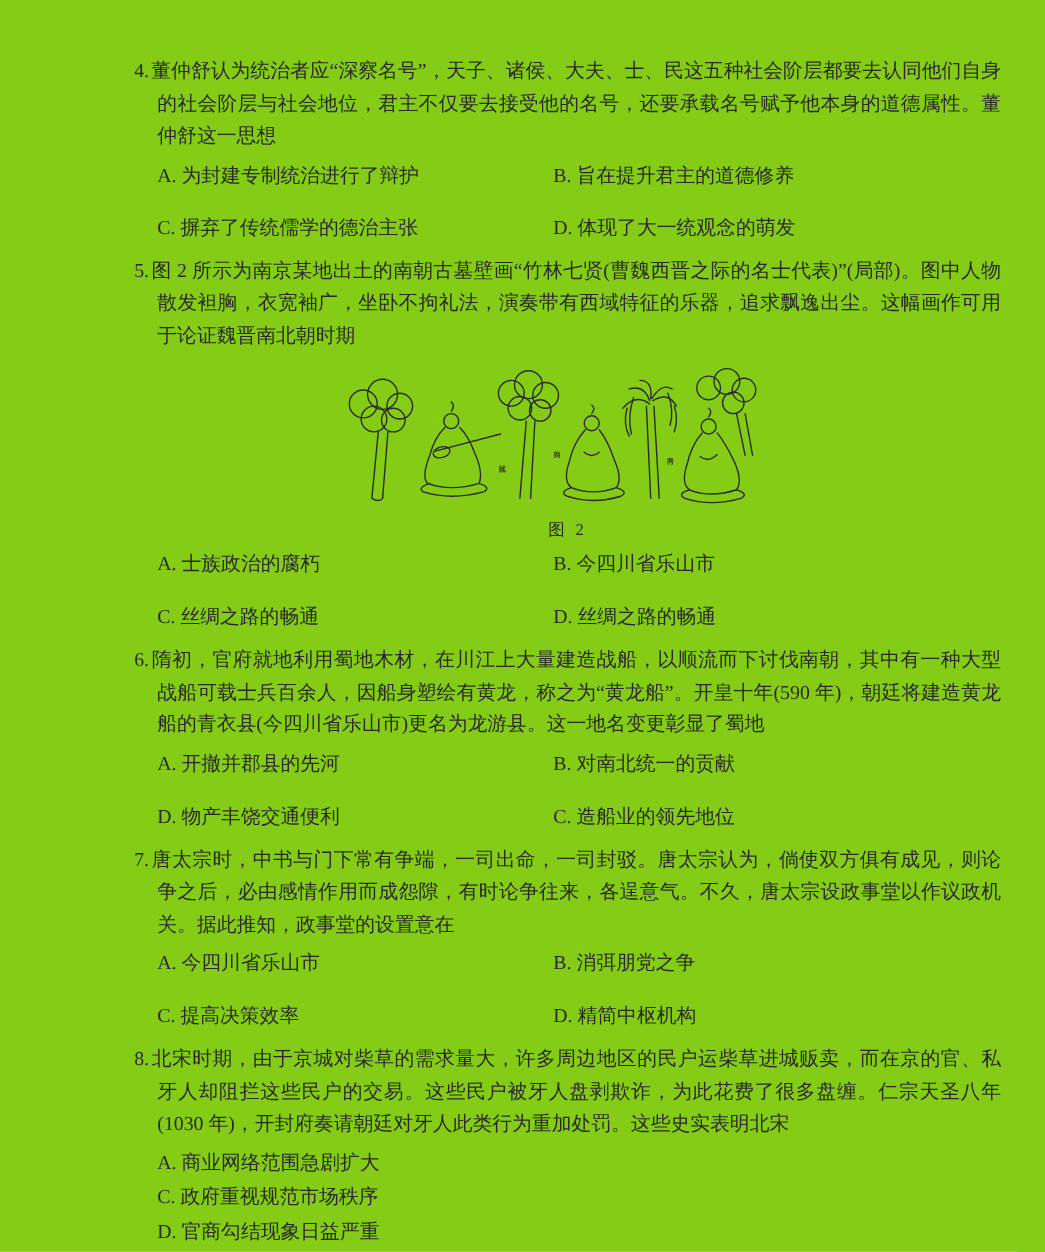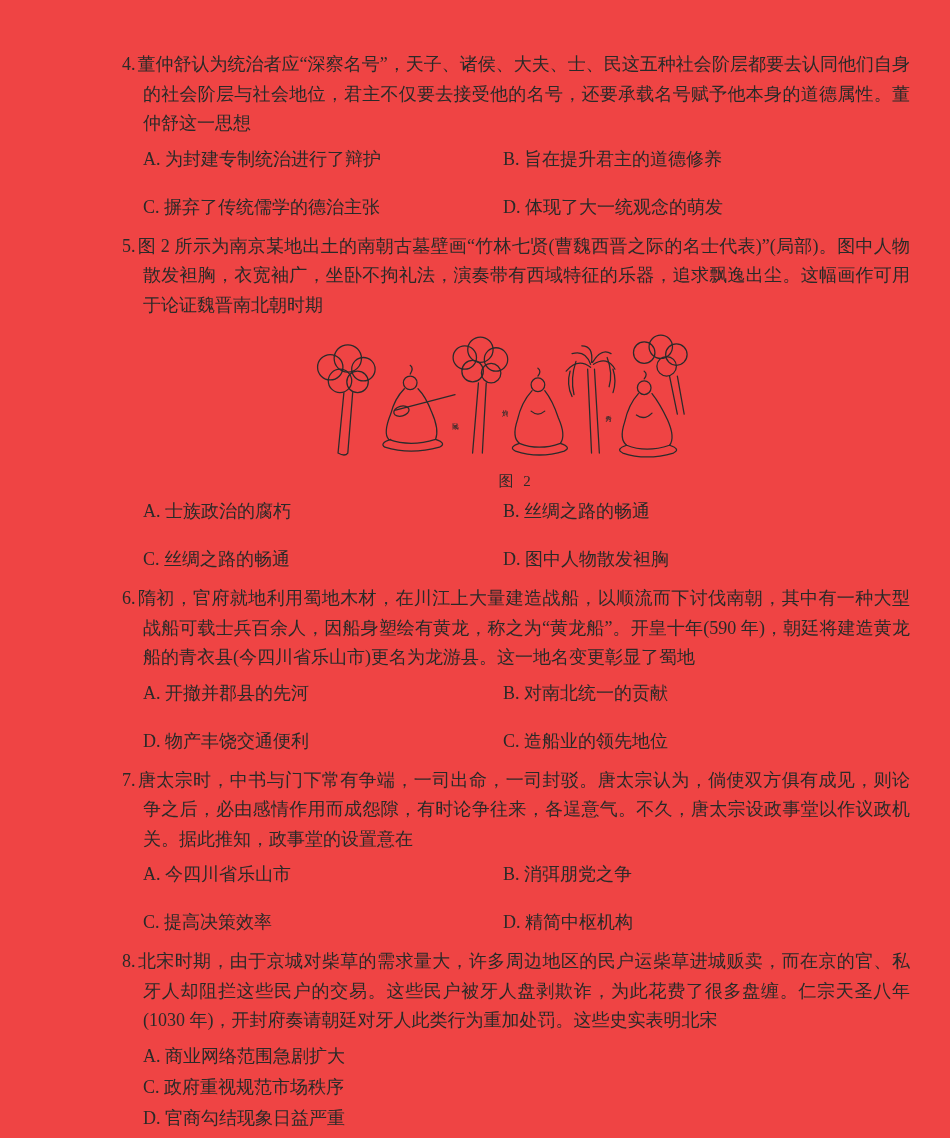"4.董仲舒认为统治者应“深察名号”，天子、诸侯、大夫、士、民这五种社会阶层都要去" .page { background: #ef4444 -> #84cc16 }
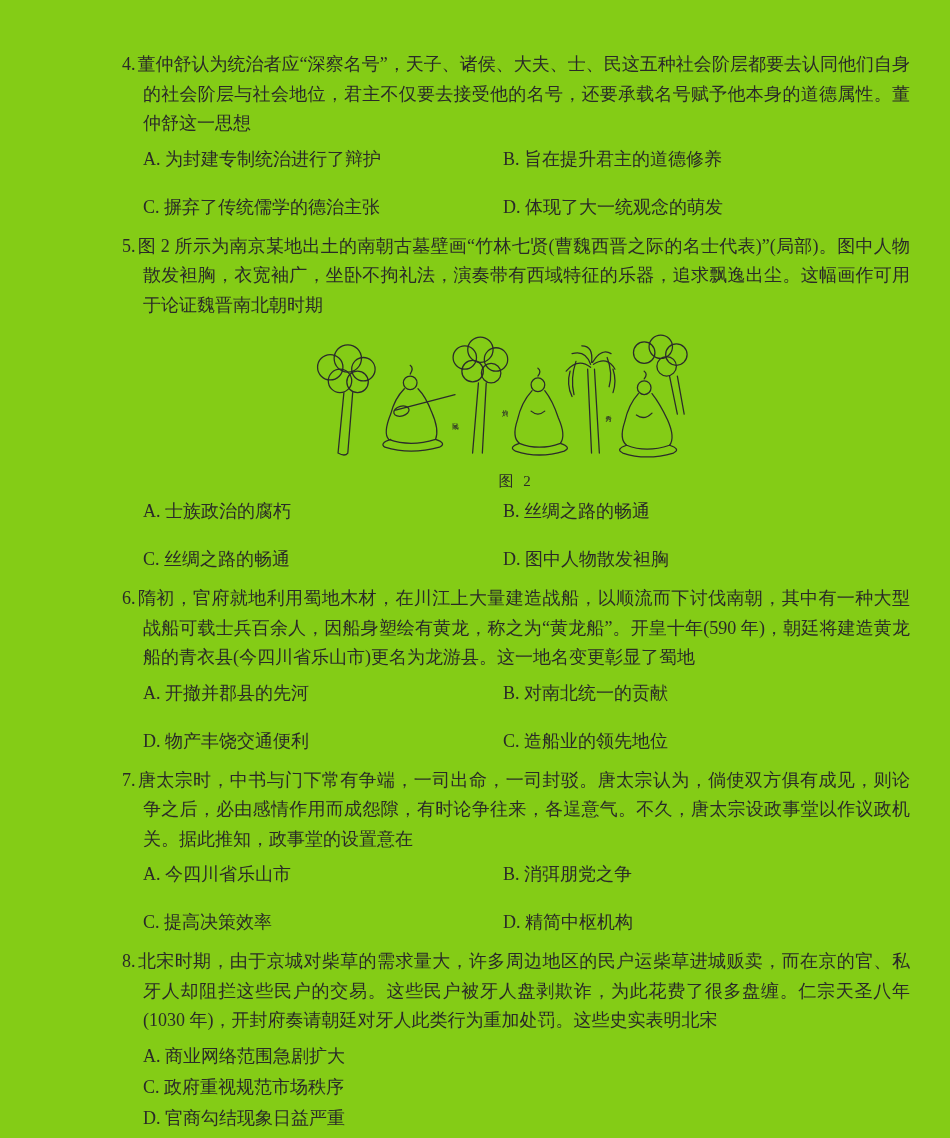"B. 丝绸之路的畅通" div.opt { text: 丝绸之路的畅通 -> 今四川省乐山市 }
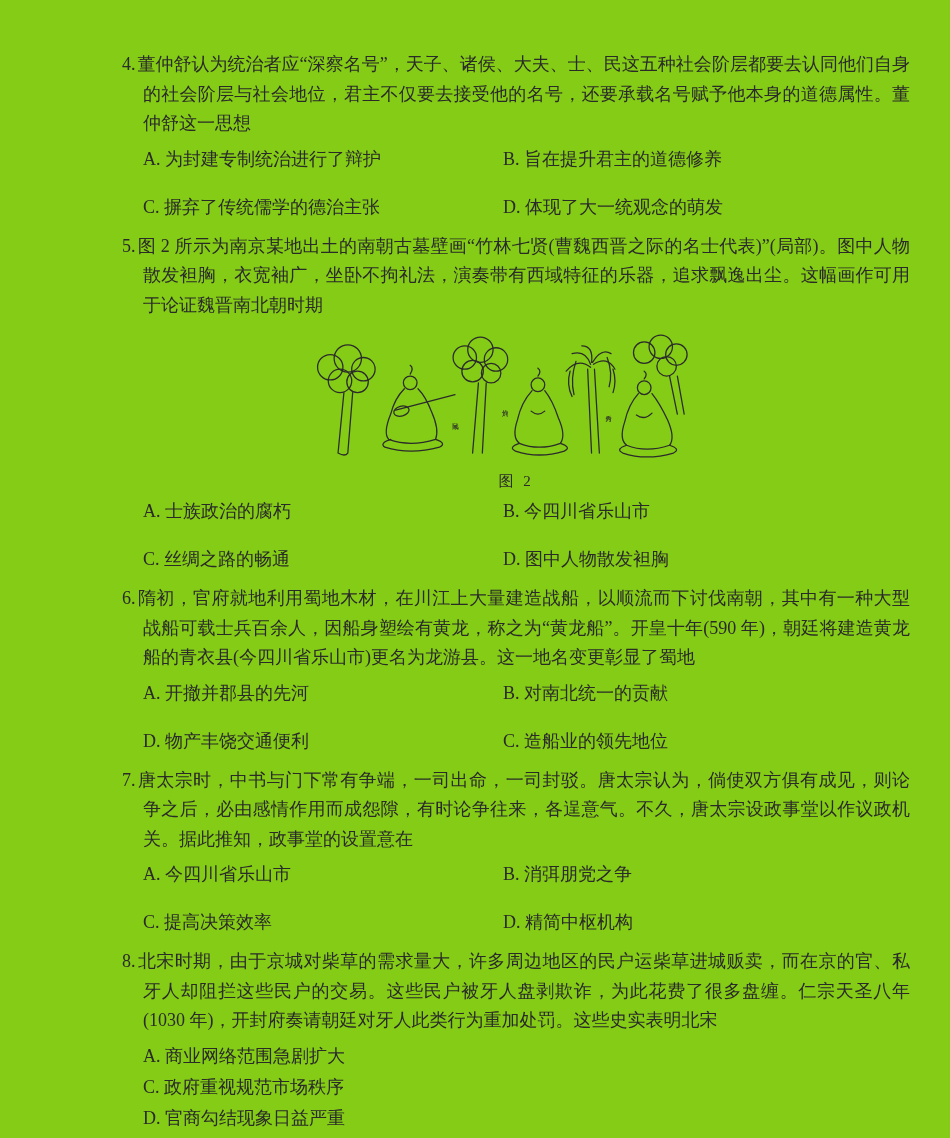"D. 图中人物散发袒胸" div.opt { text: 图中人物散发袒胸 -> 丝绸之路的畅通 }
